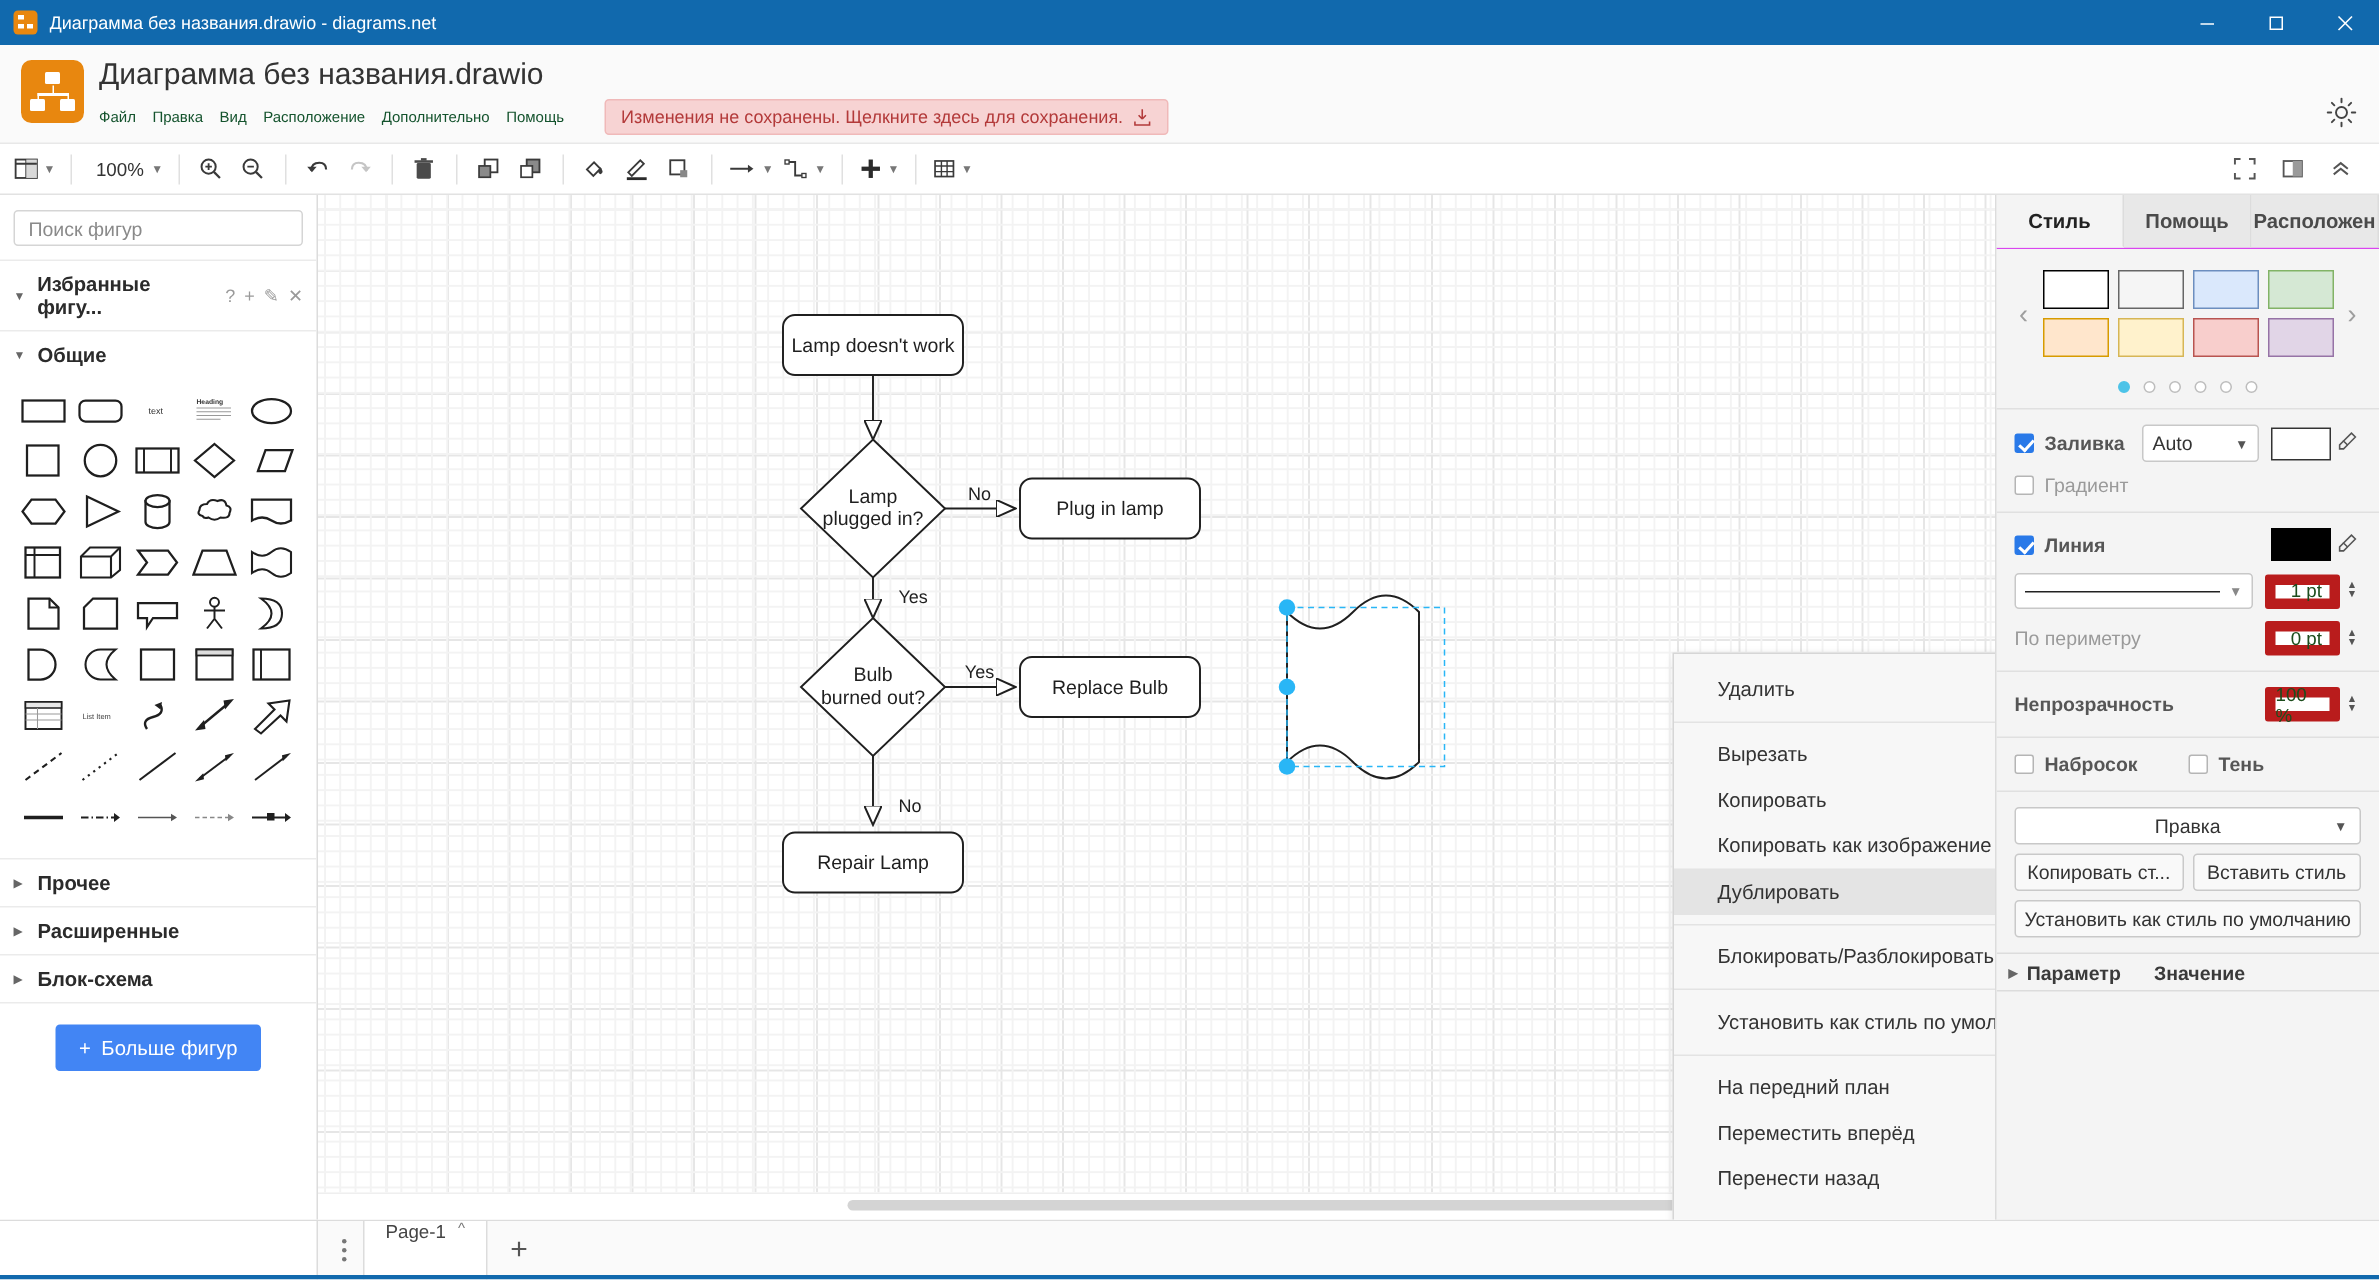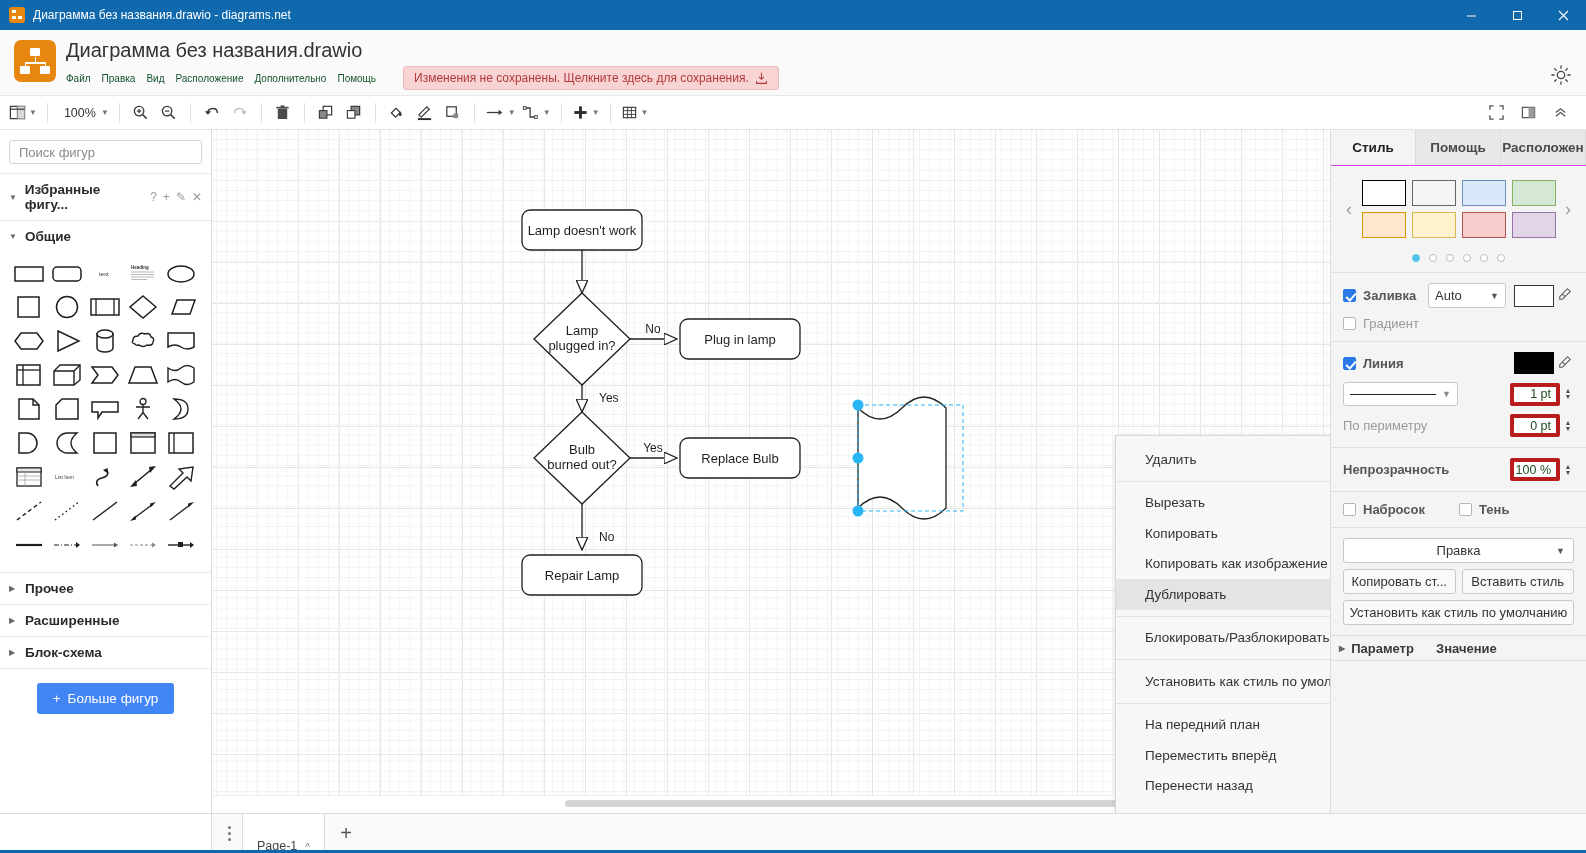"1 pt" .numbox { border: 4px solid #b91c1c -> 7px solid #b91c1c; margin-left: 44px -> none }
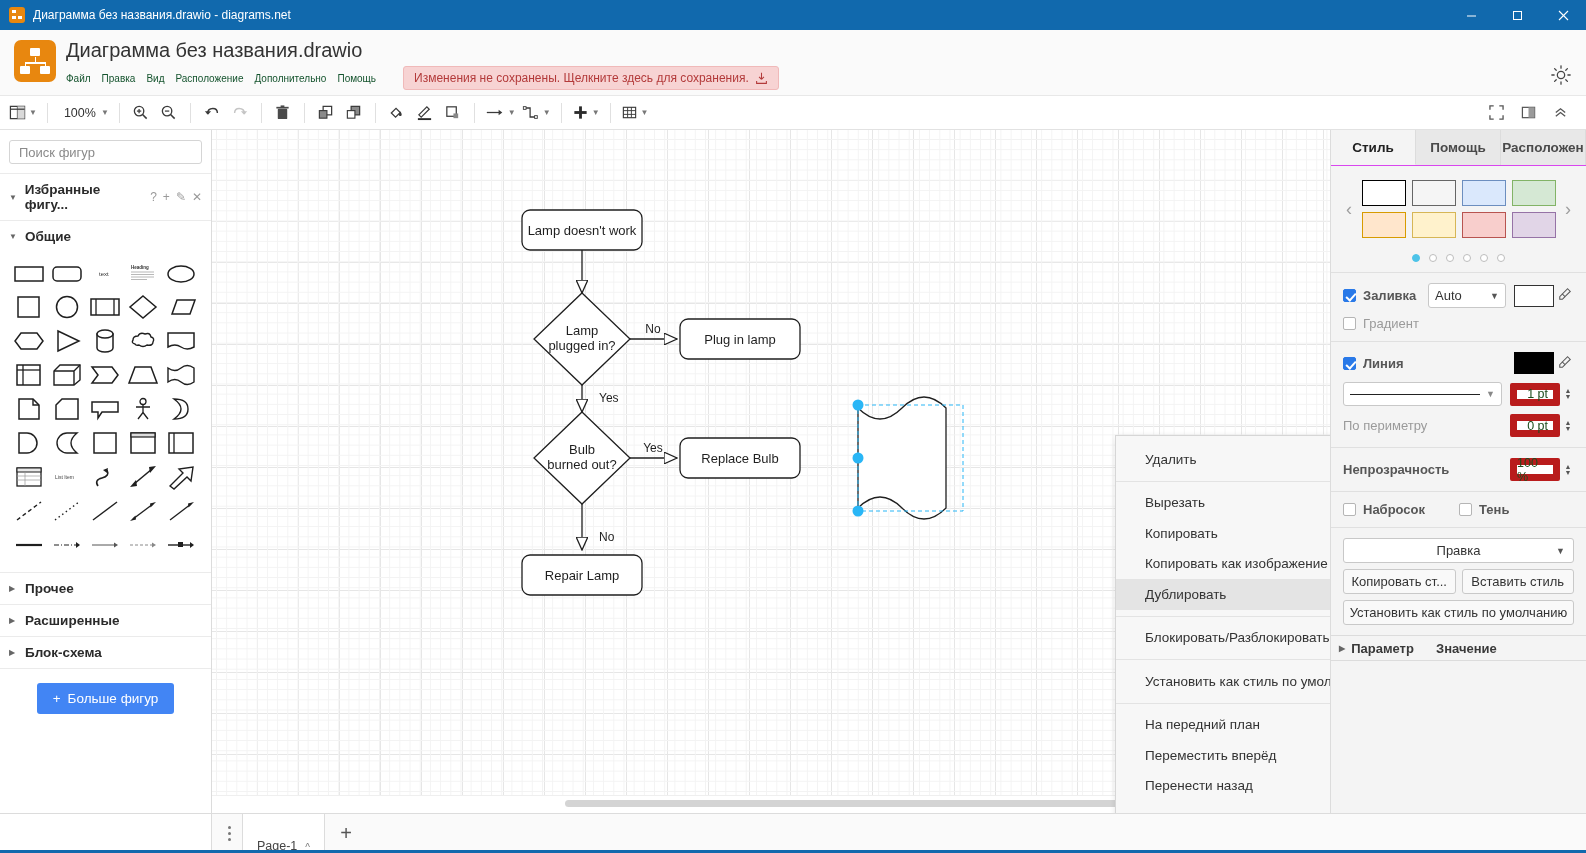"Page-1" .pagetab { align-items: flex-end -> flex-start }
